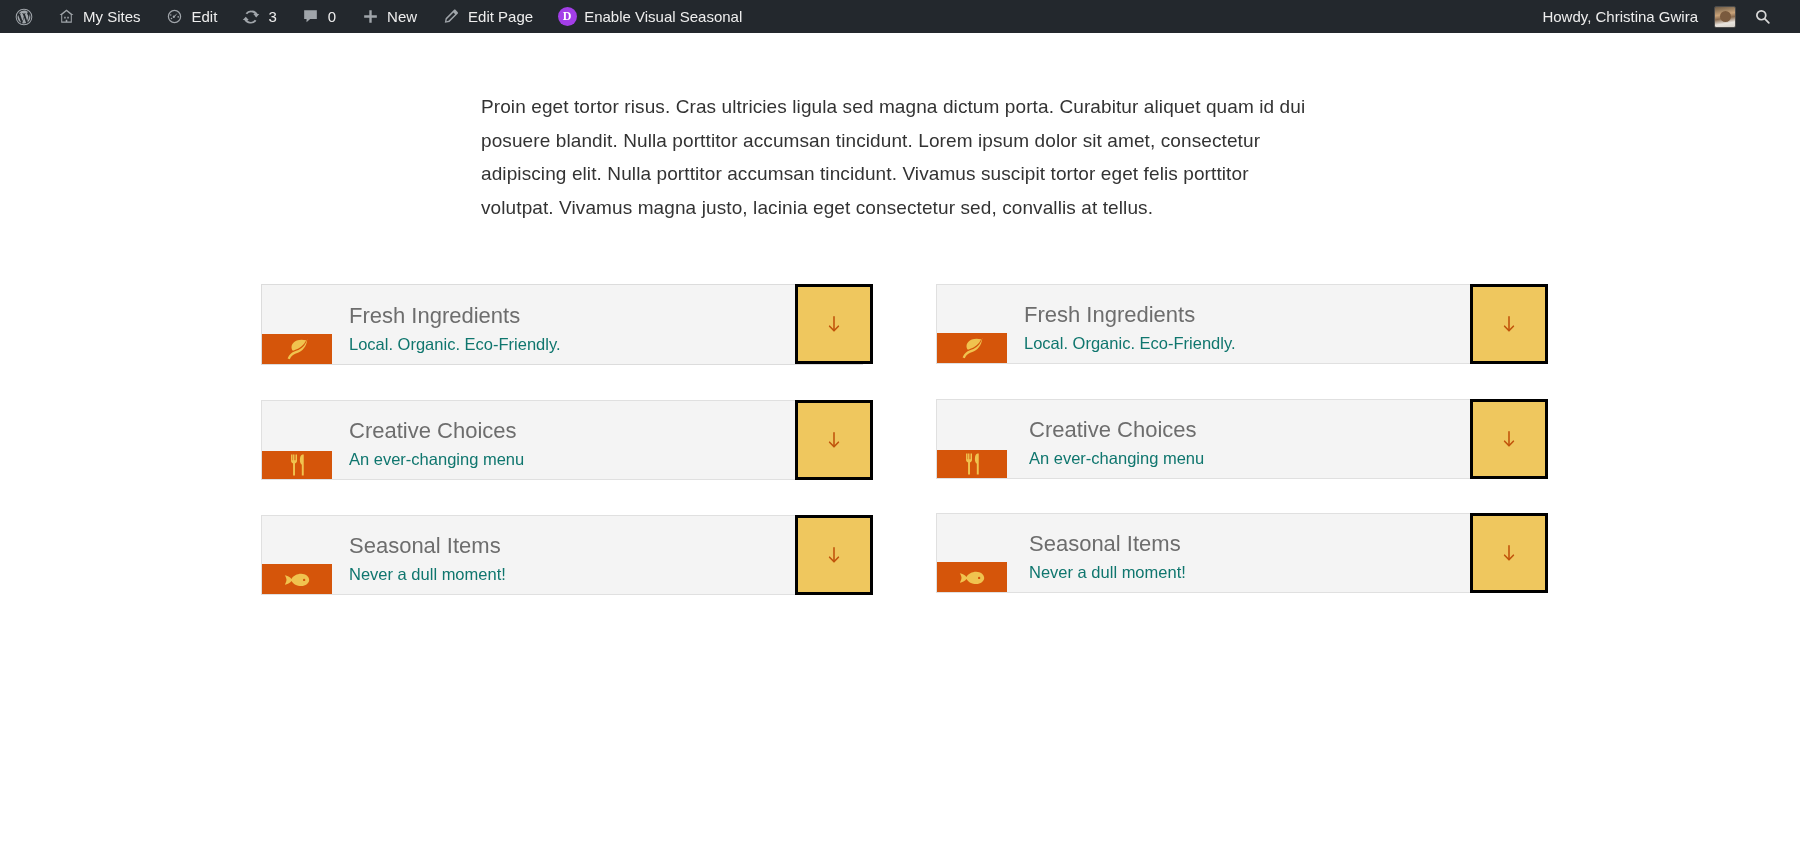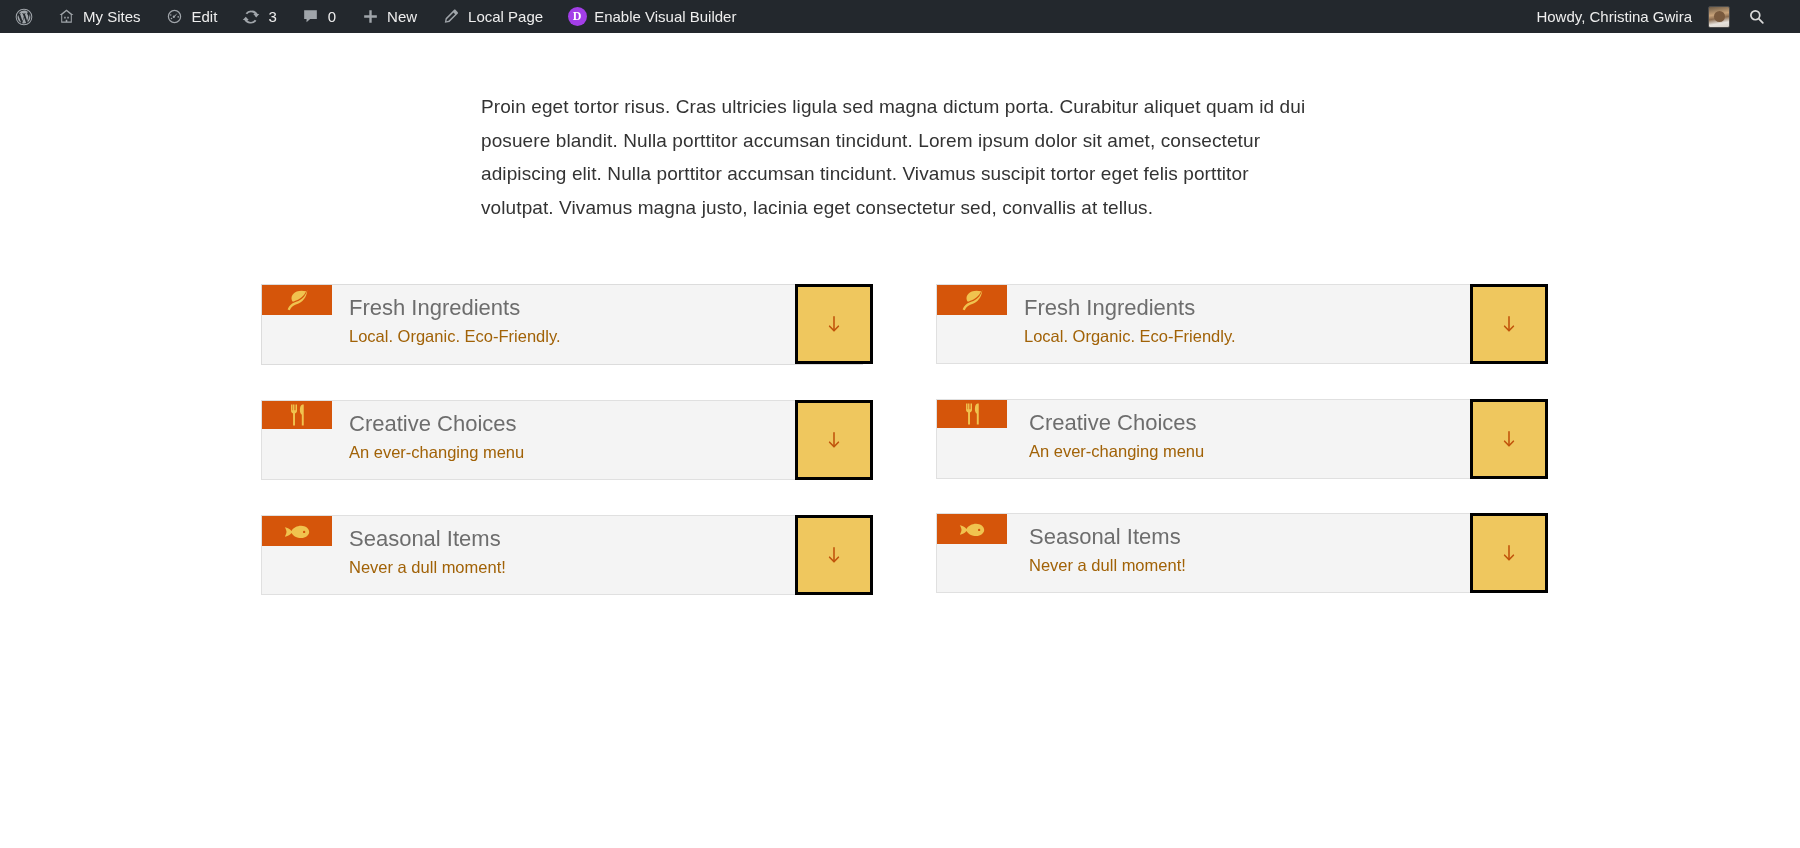"Local Page" span.ab-label { text: Local -> Edit }
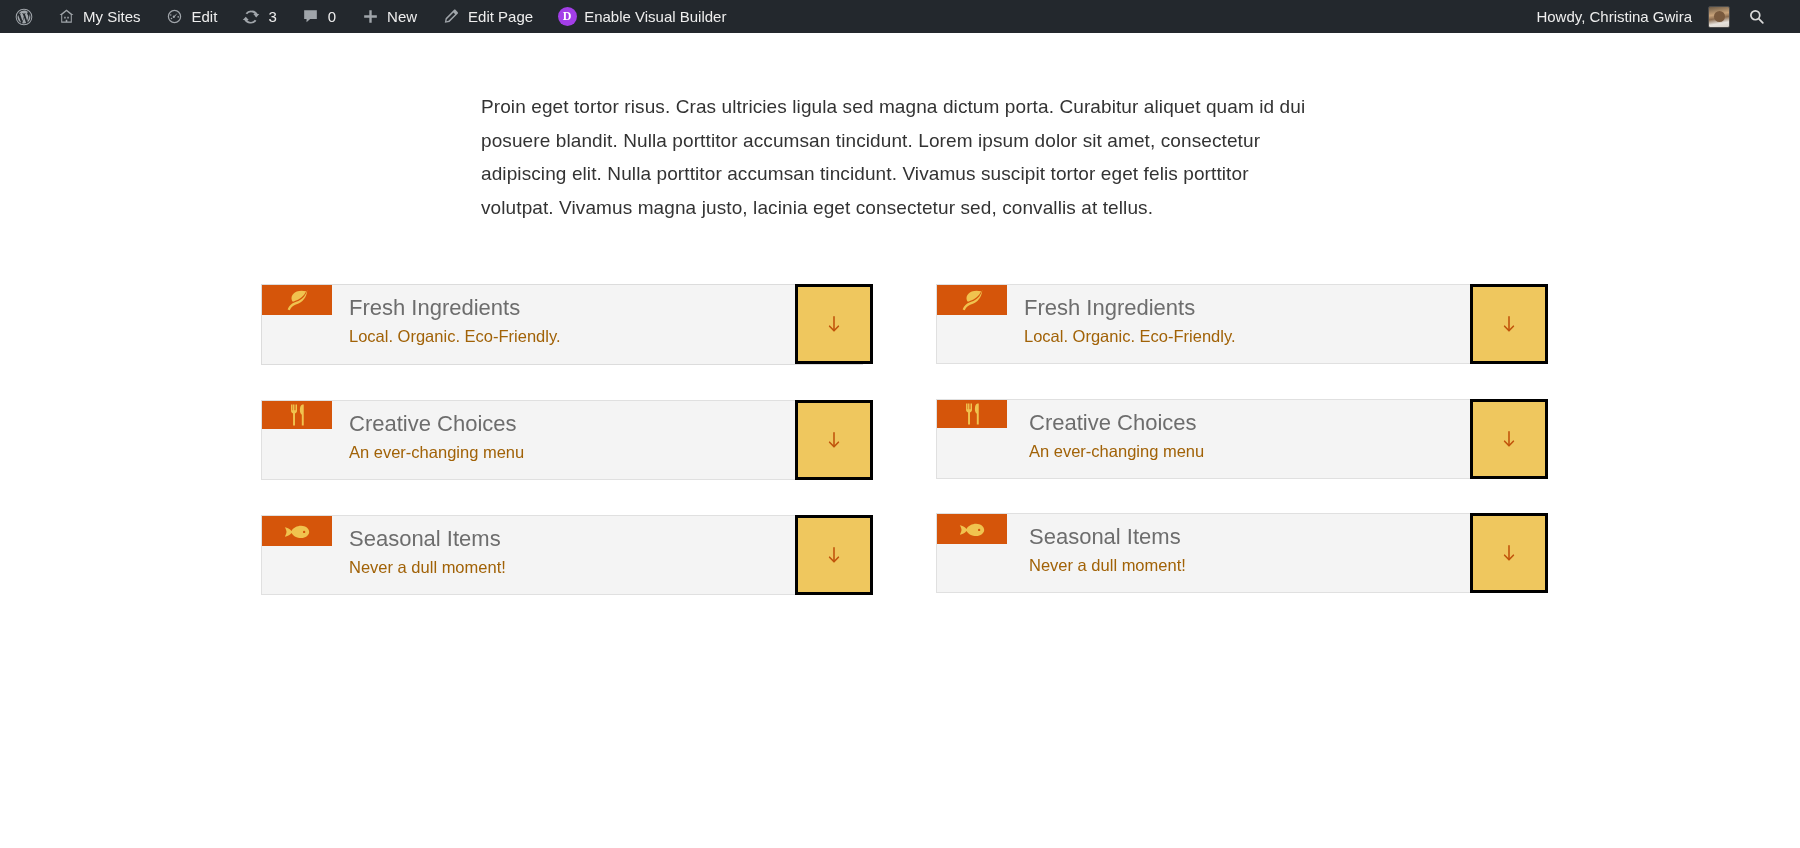"Enable Visual Builder" span.ab-label { text: Builder -> Seasonal }
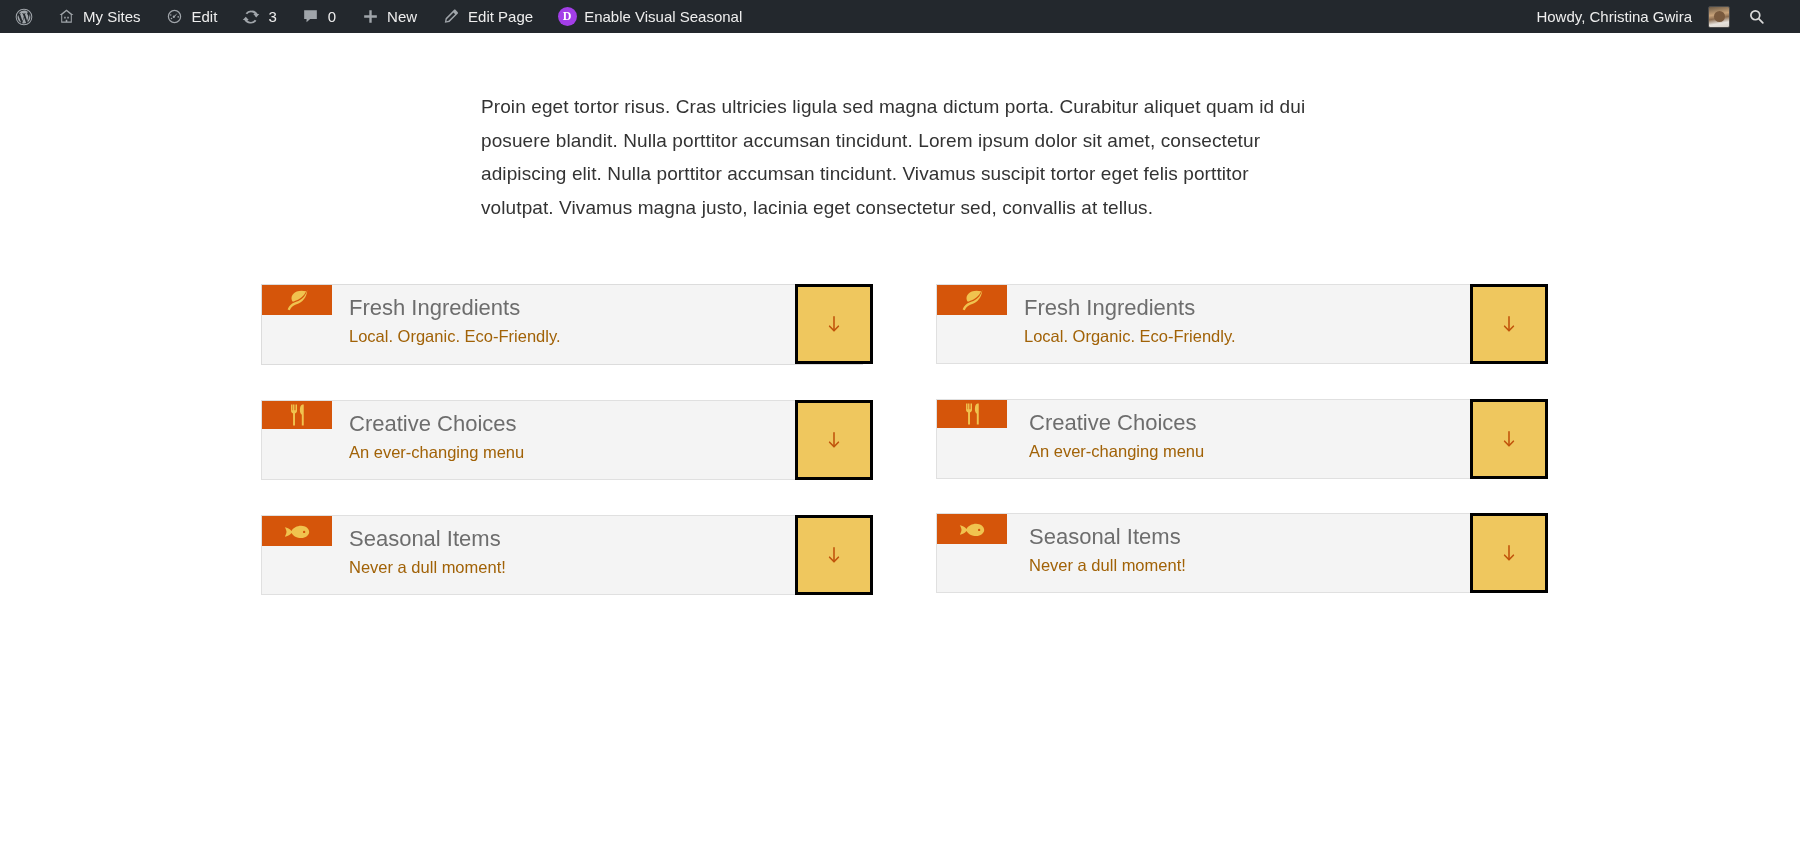"Howdy, Christina Gwira" #ab-right { padding-right: 20px -> 14px }
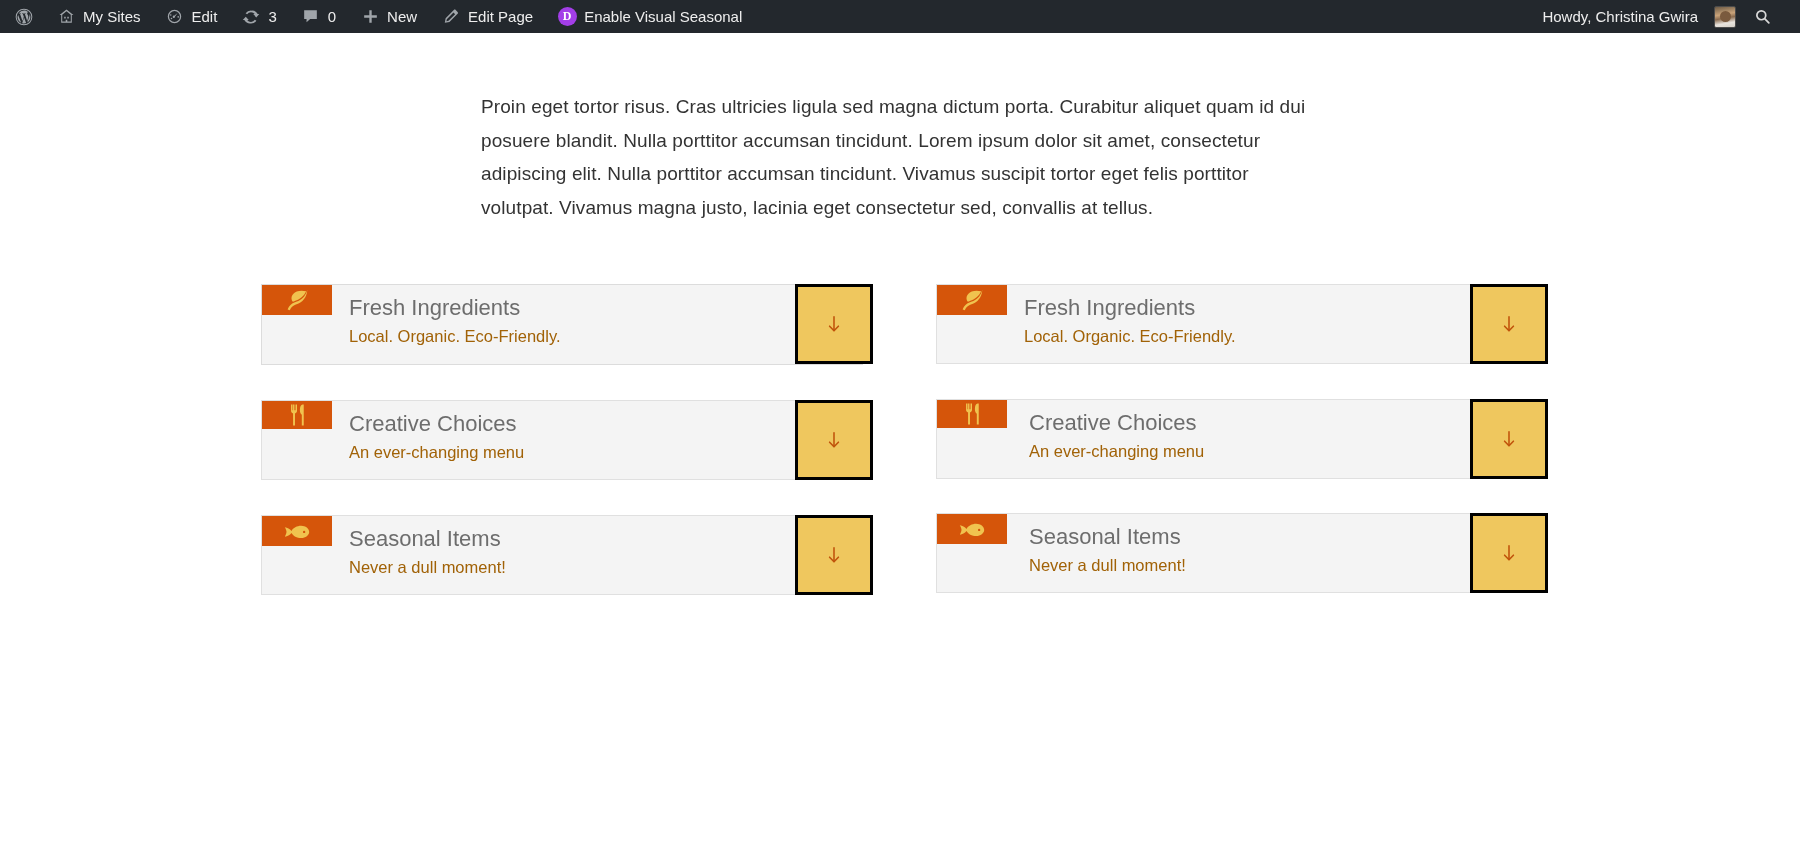"Fresh Ingredients" .toggle-head { align-items: flex-start -> flex-end }
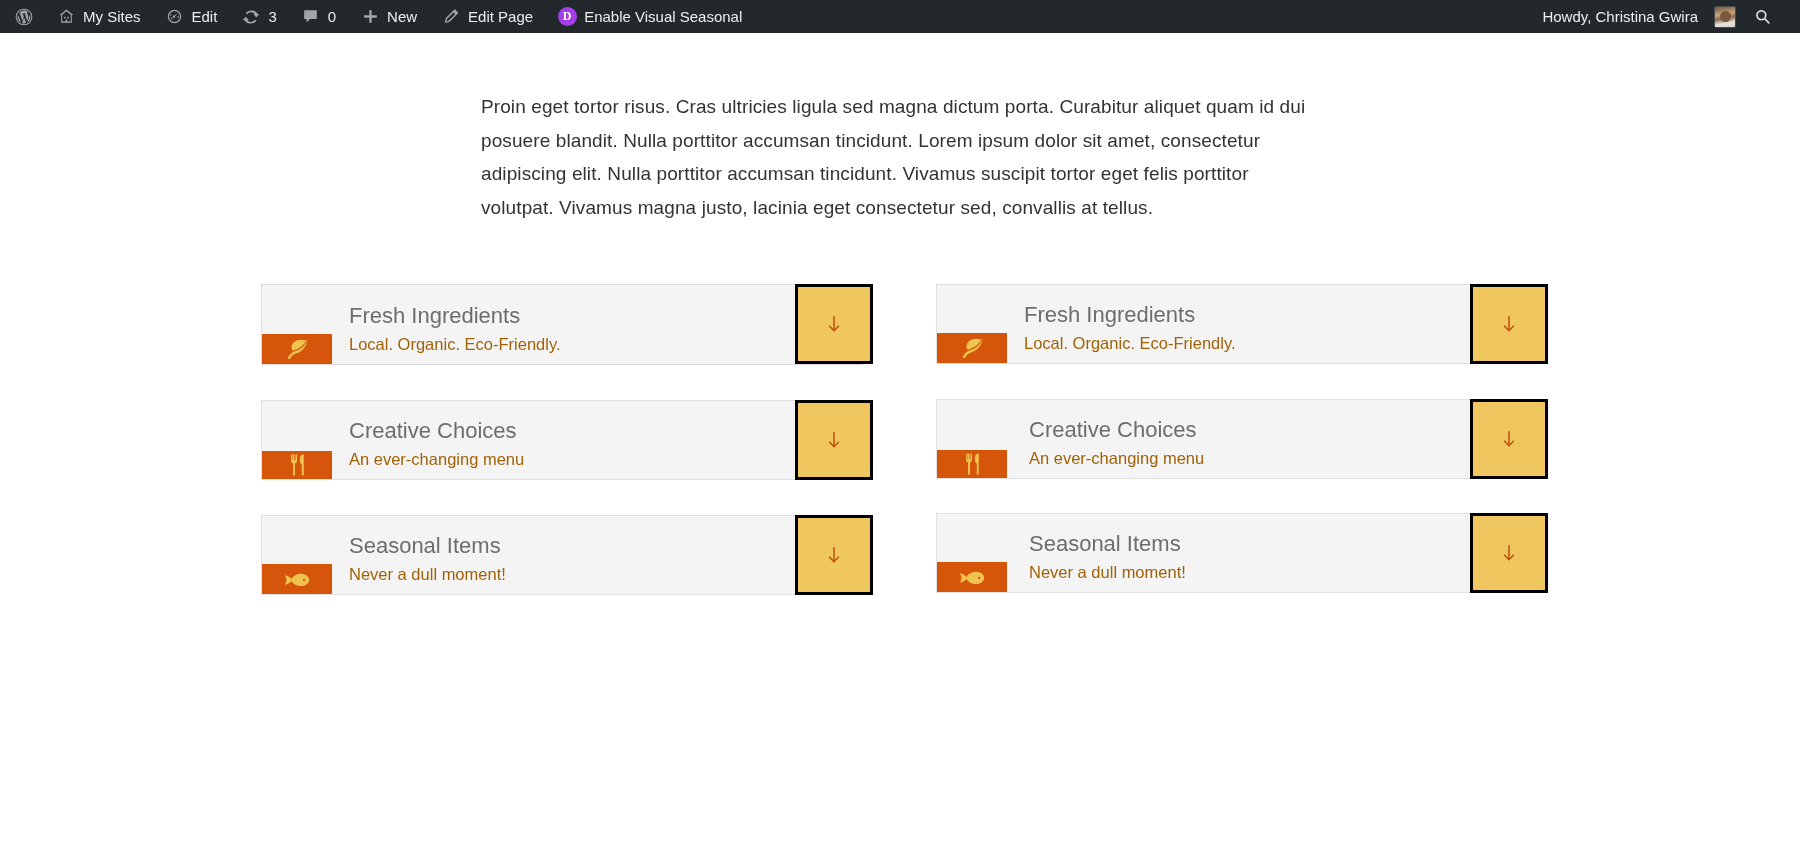"Local. Organic. Eco-Friendly." .toggle-sub { color: #a16207 -> #0f766e }
